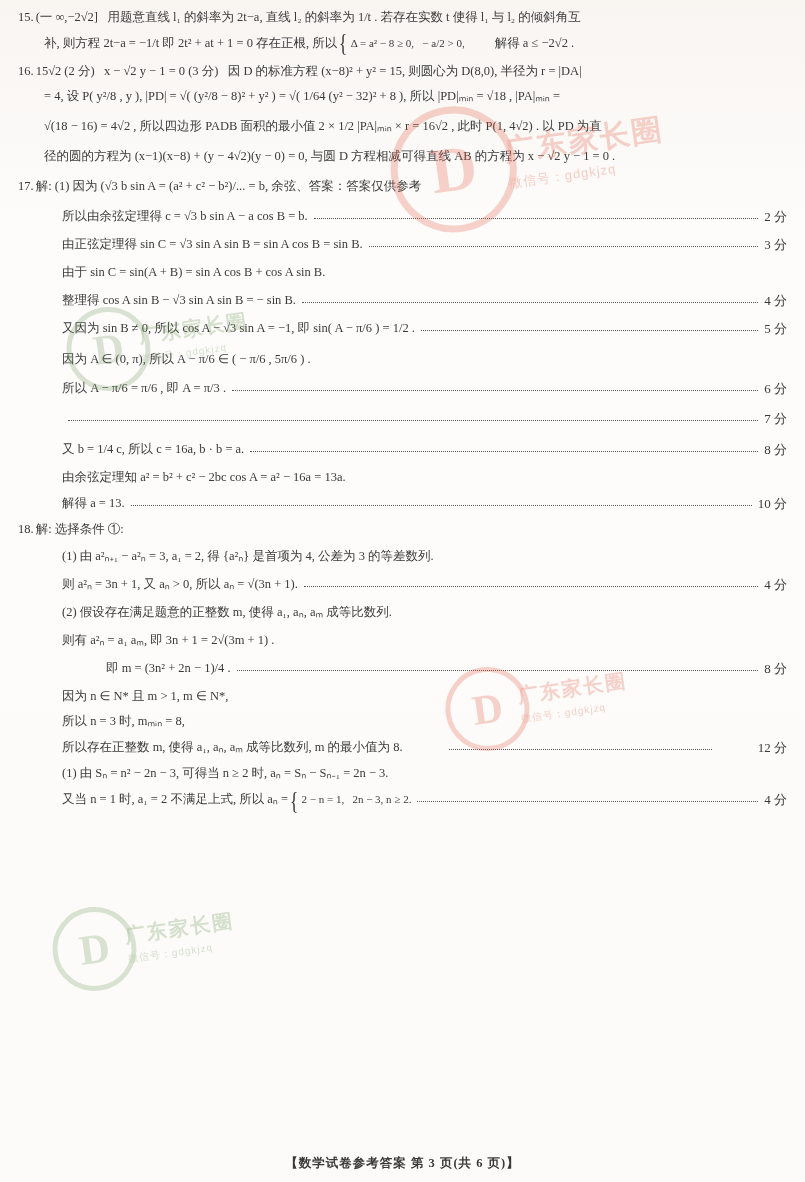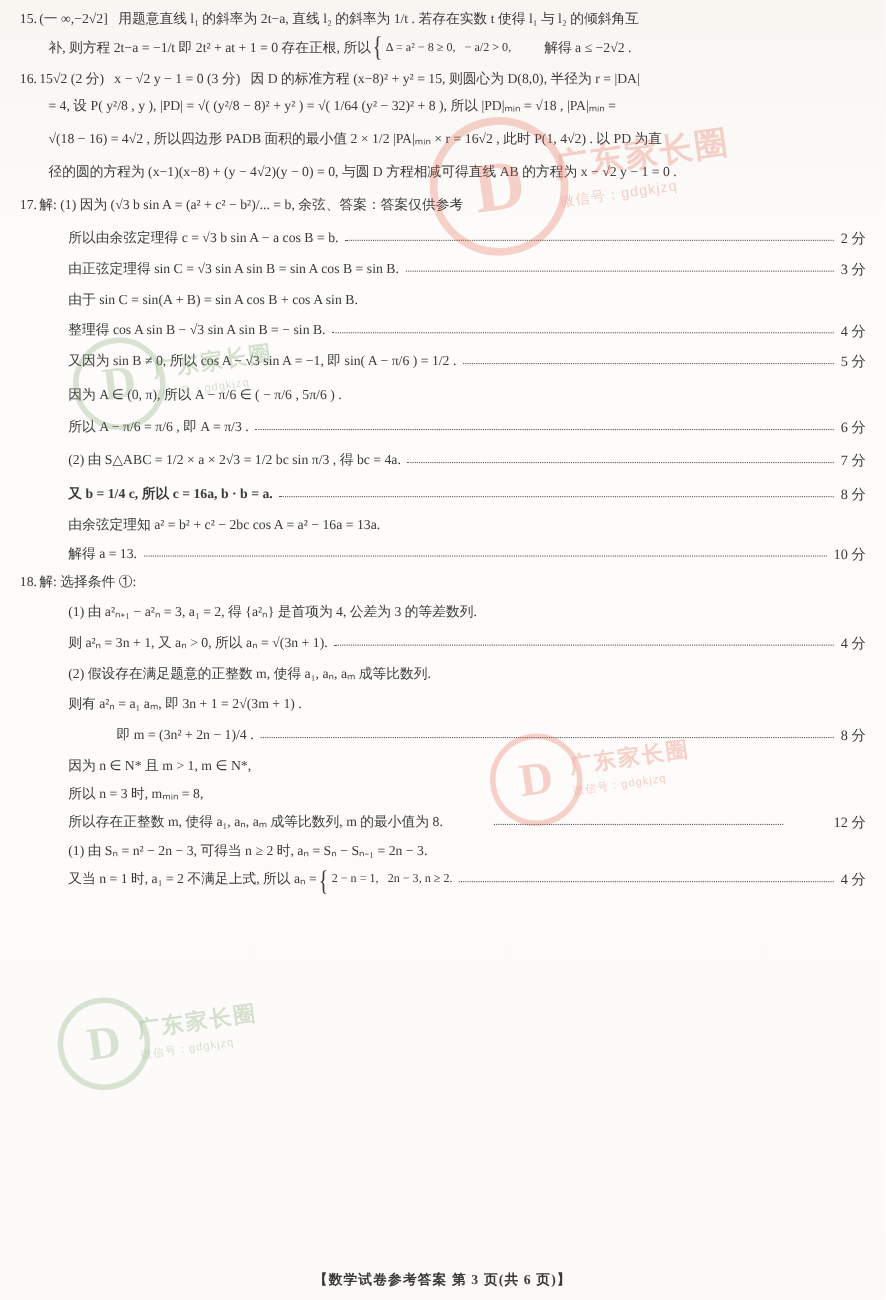"(2) 由 S△ABC = 1/2" span.txt { html: <span>(2) 由 S△ABC = 1/2 × a × 2√3 = 1/2 bc sin π/3 , 得 bc = 4a.</span> -> none }
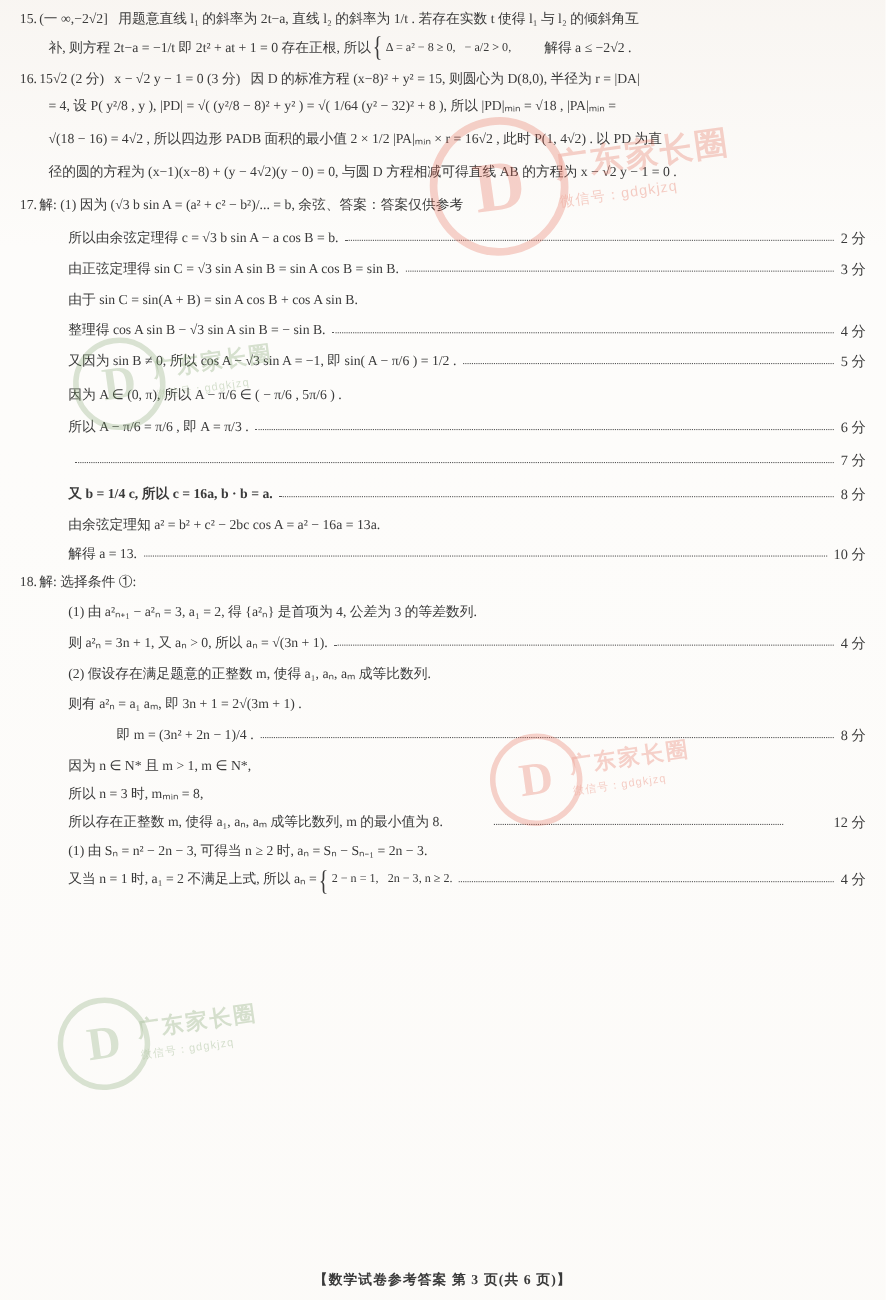"又 b = 1/4 c," span.txt { font-weight: bold -> none }
